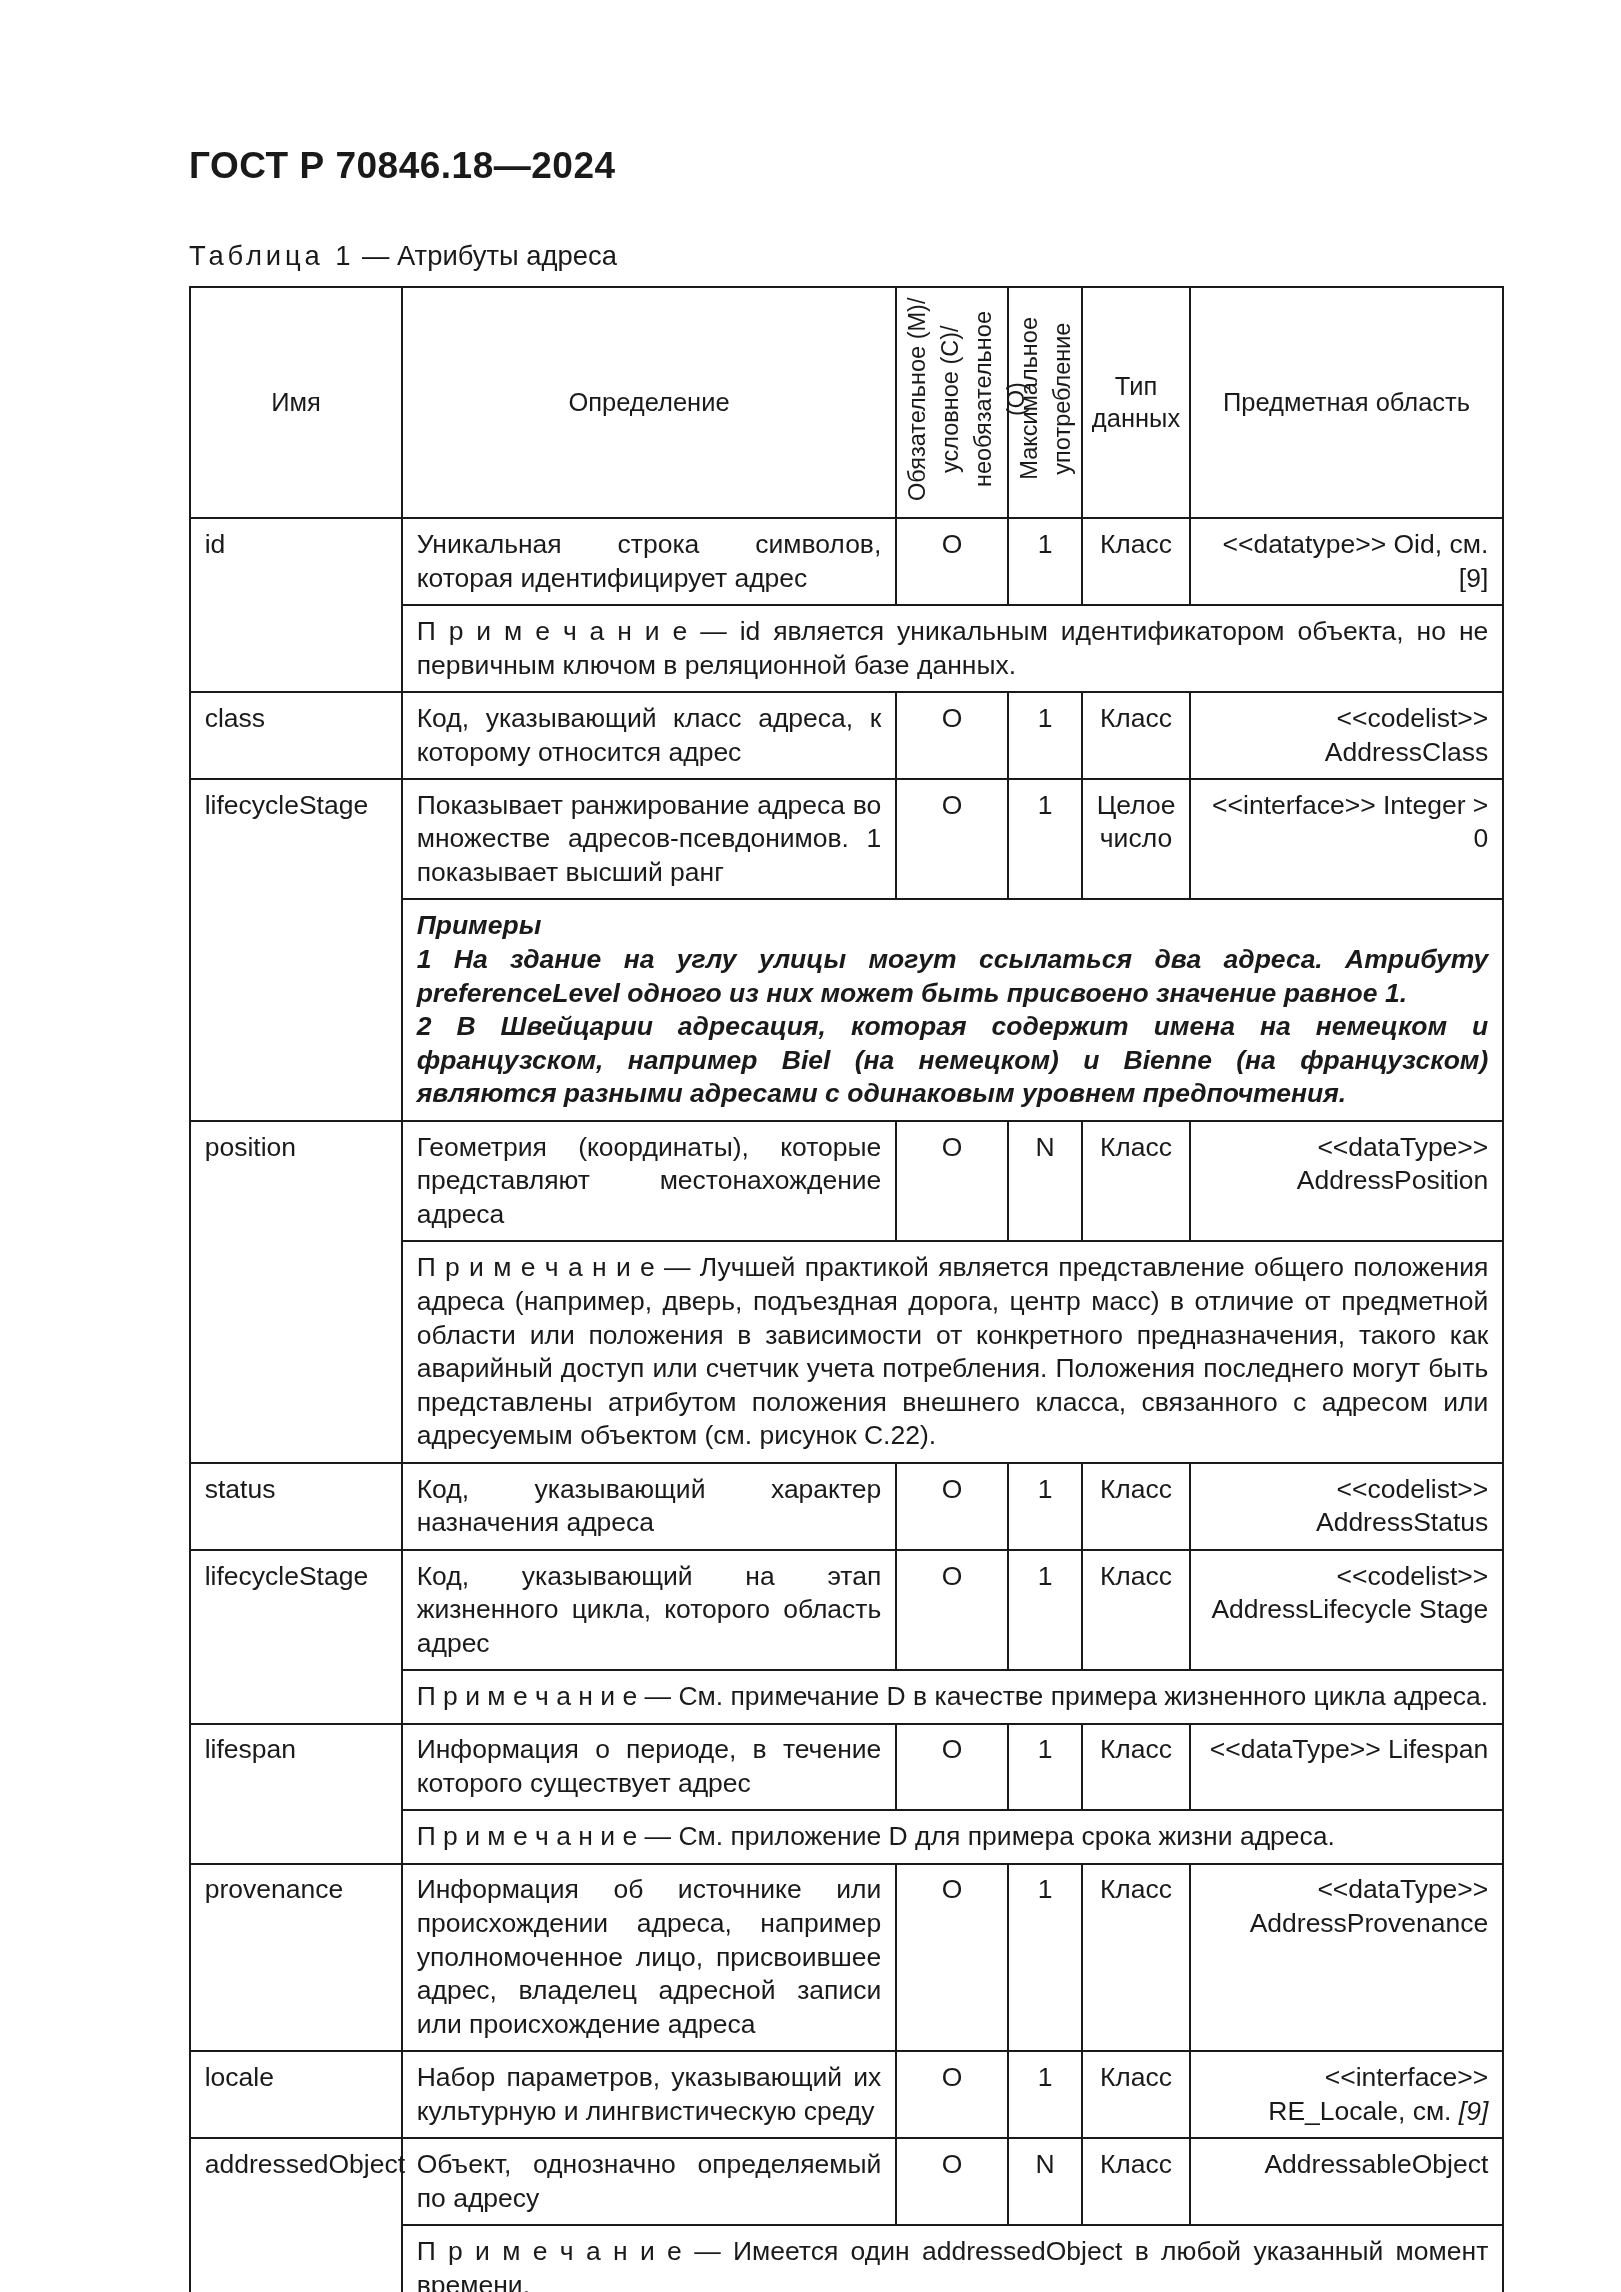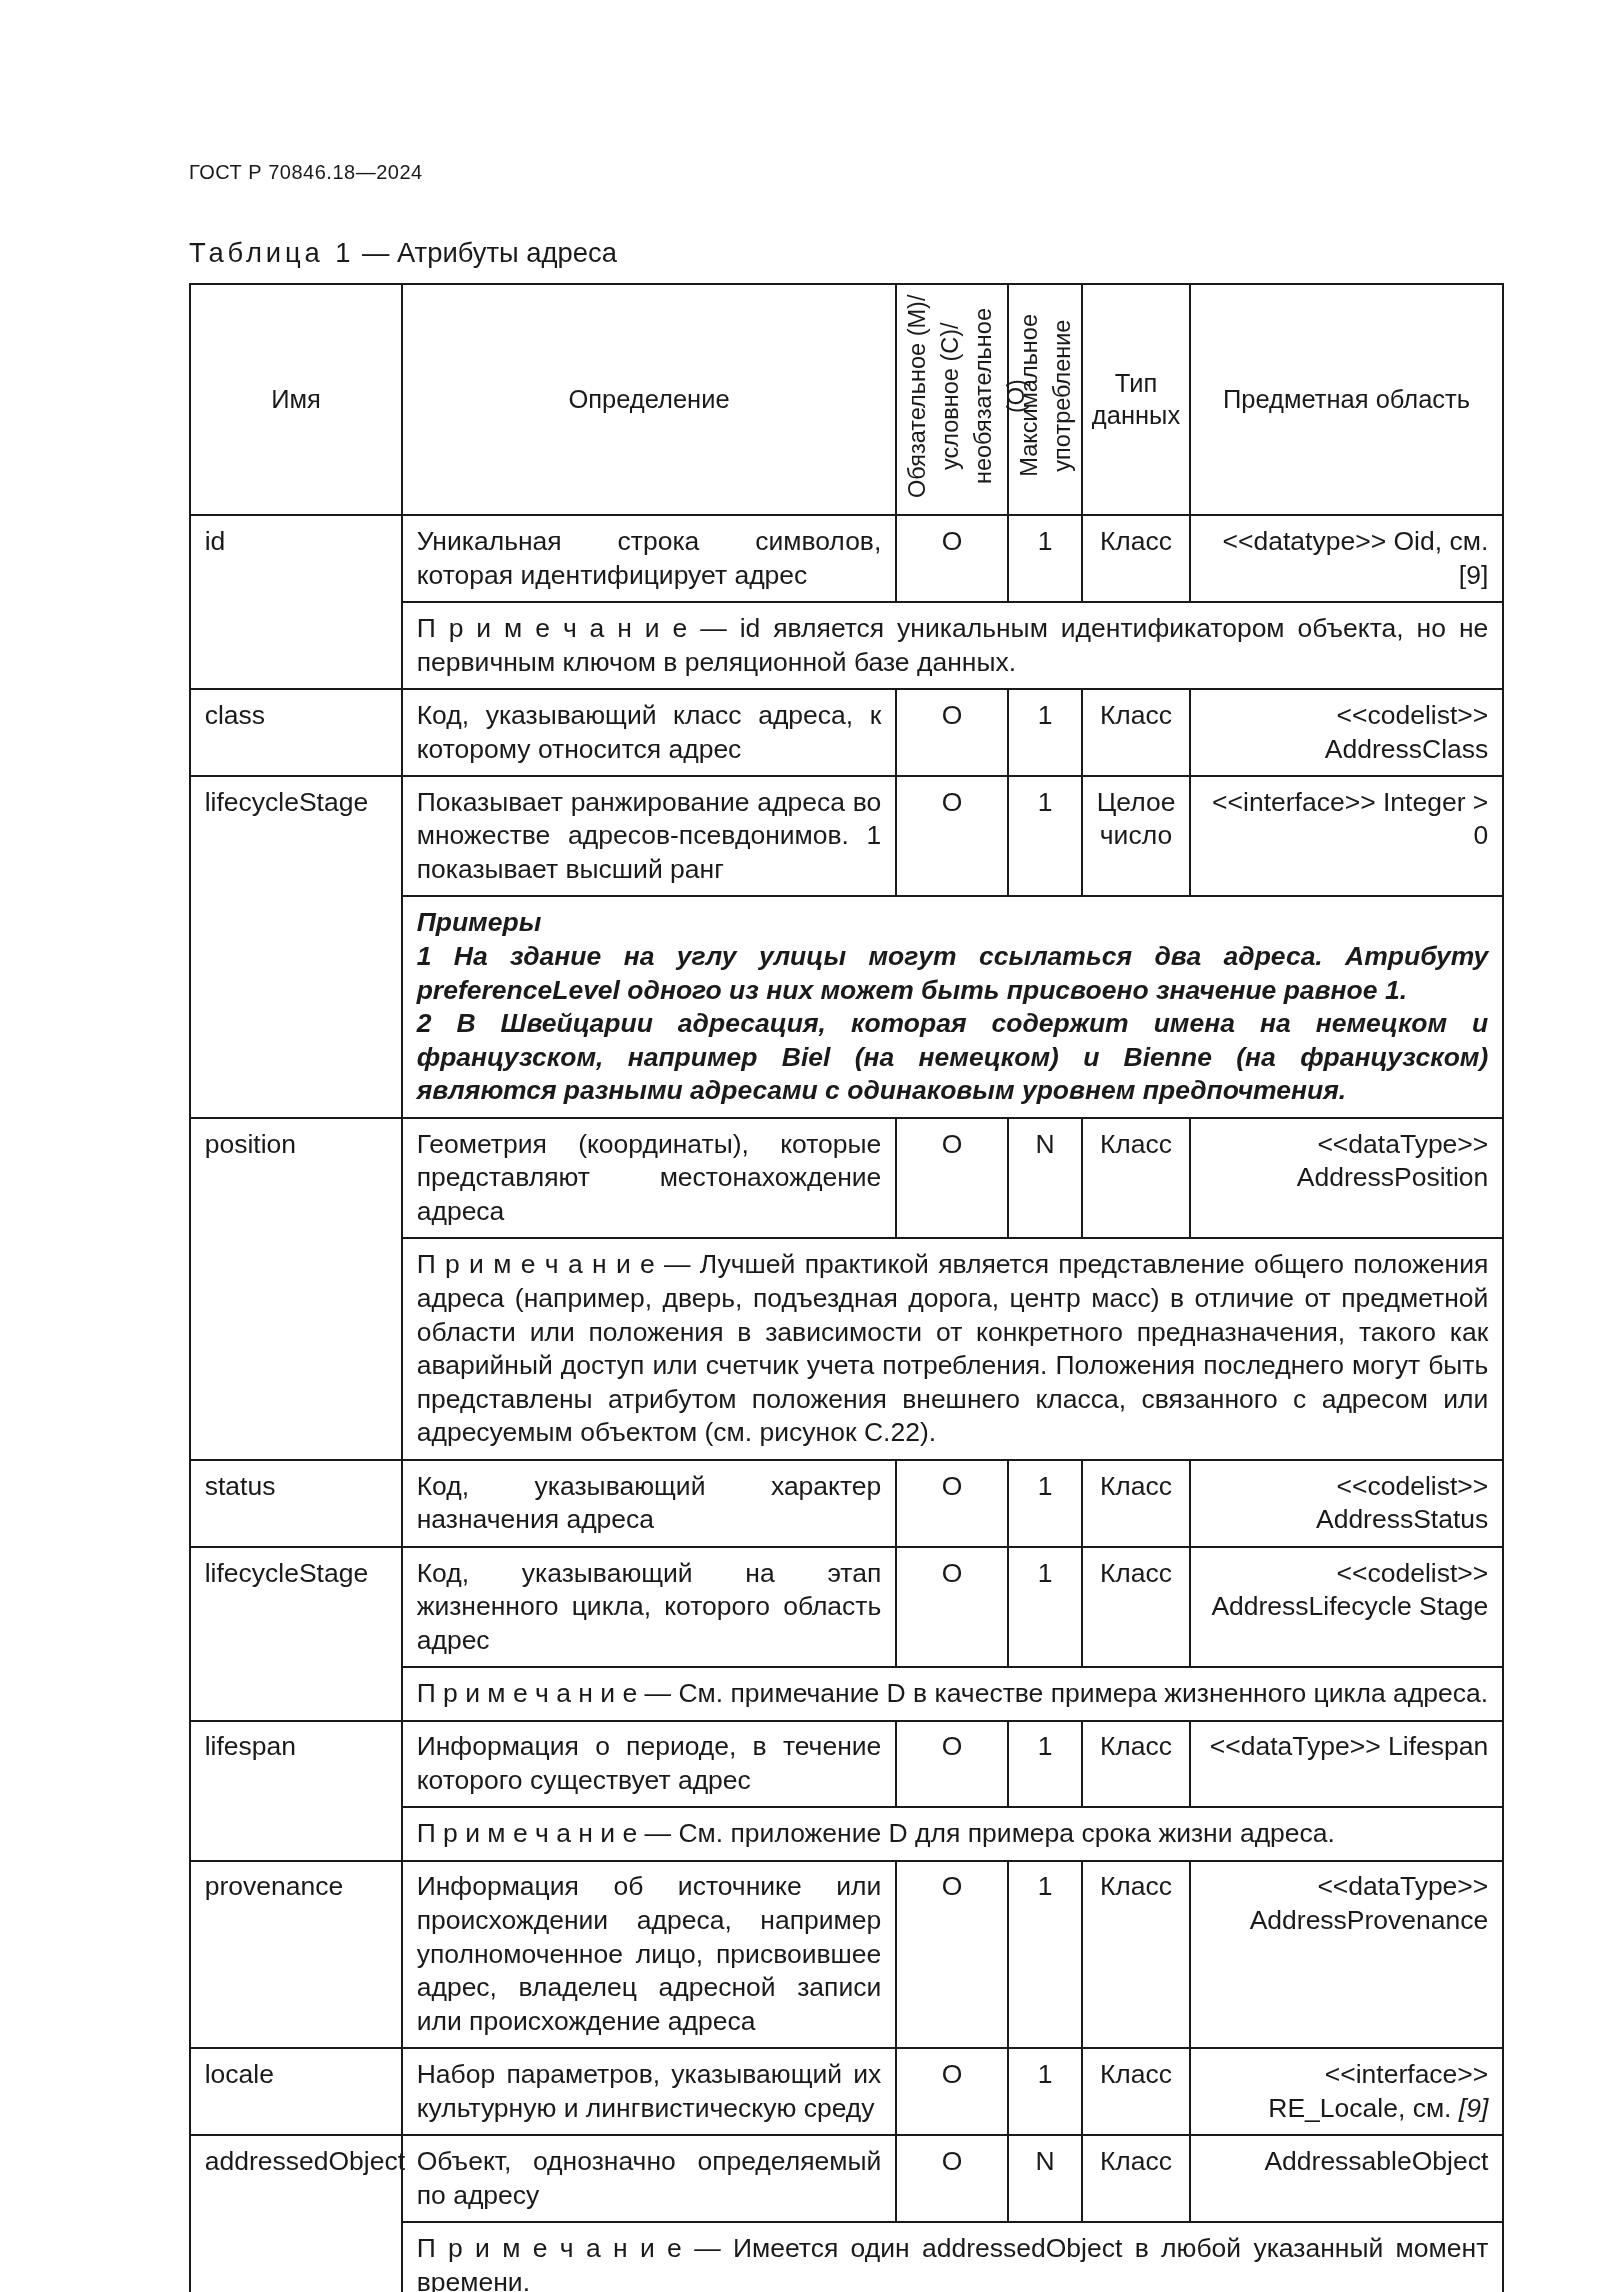"ГОСТ Р 70846.18—2024" .doc-code { font-size: 20px -> 37px; font-weight: normal -> bold; margin-top: 16px -> none }
